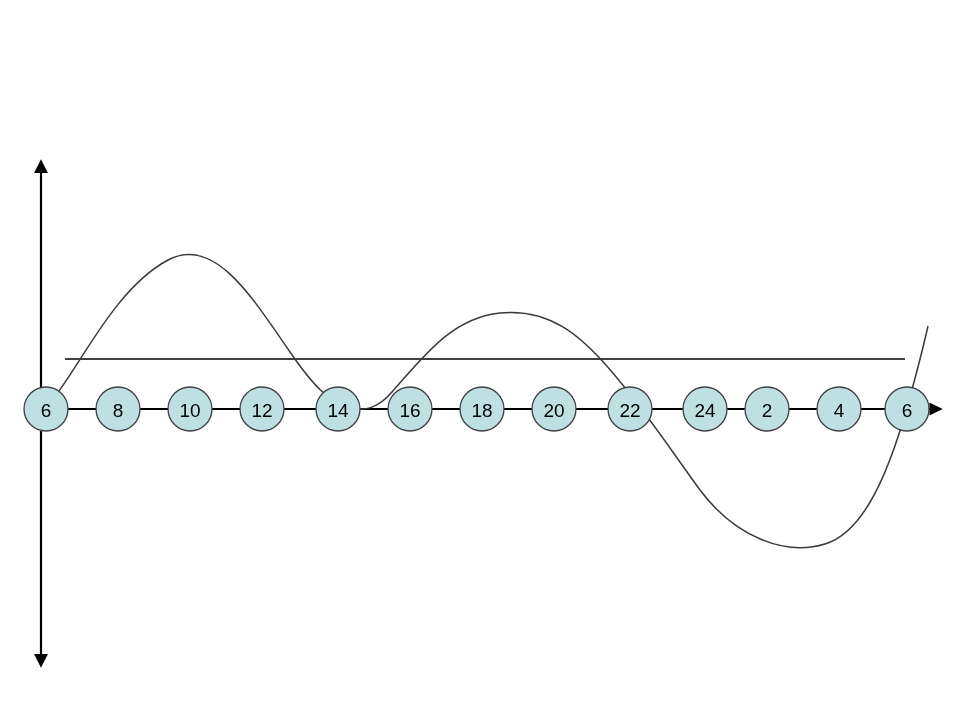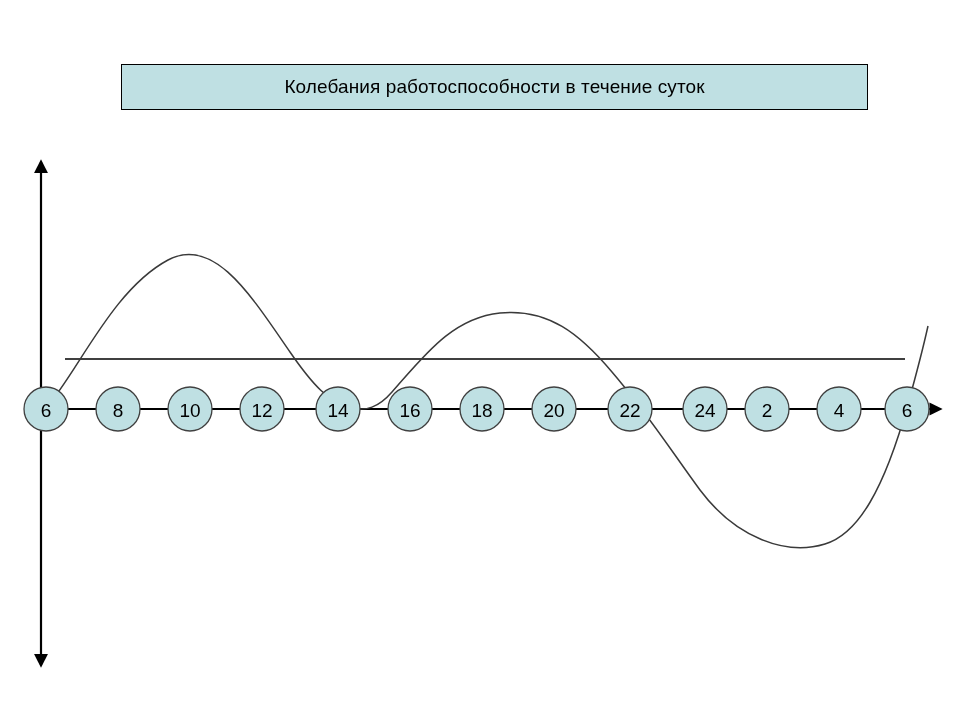"Колебания работоспособности в течение" div.title-box { html: <div> <span>Колебания работоспособности в течение суток</span> </div> -> none }
